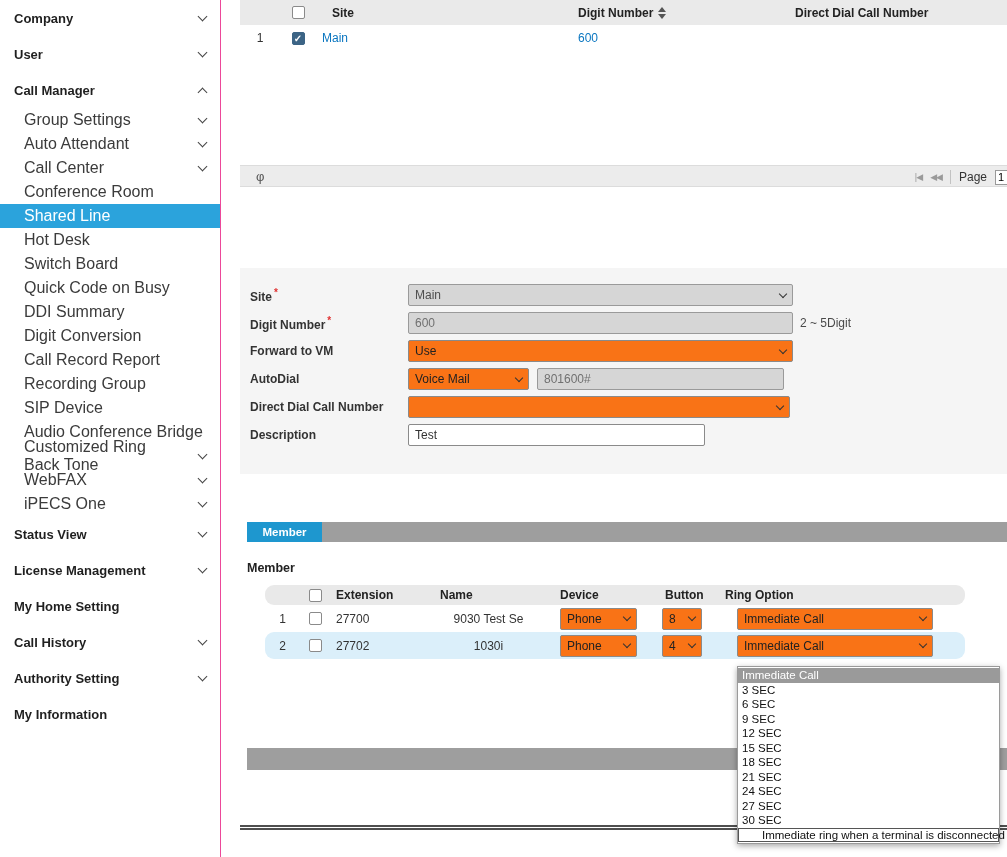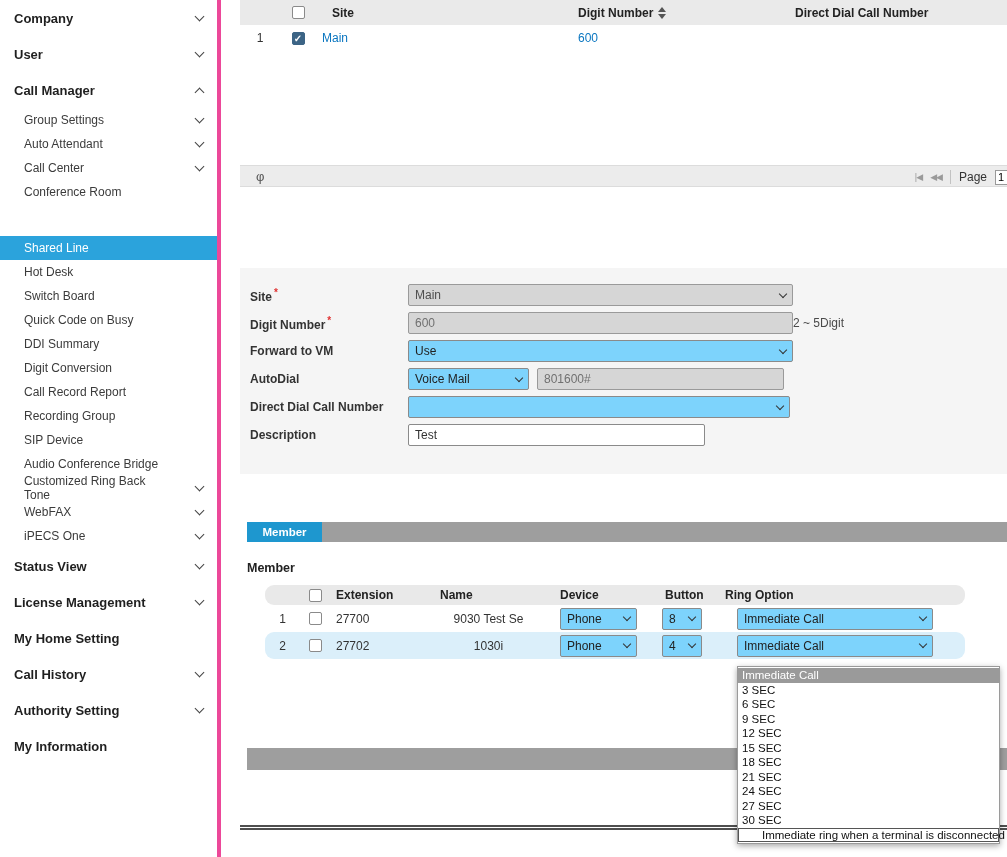"Company" .sidebar { border-right: 4px solid #ec4899 -> 1px solid #ec4899 }
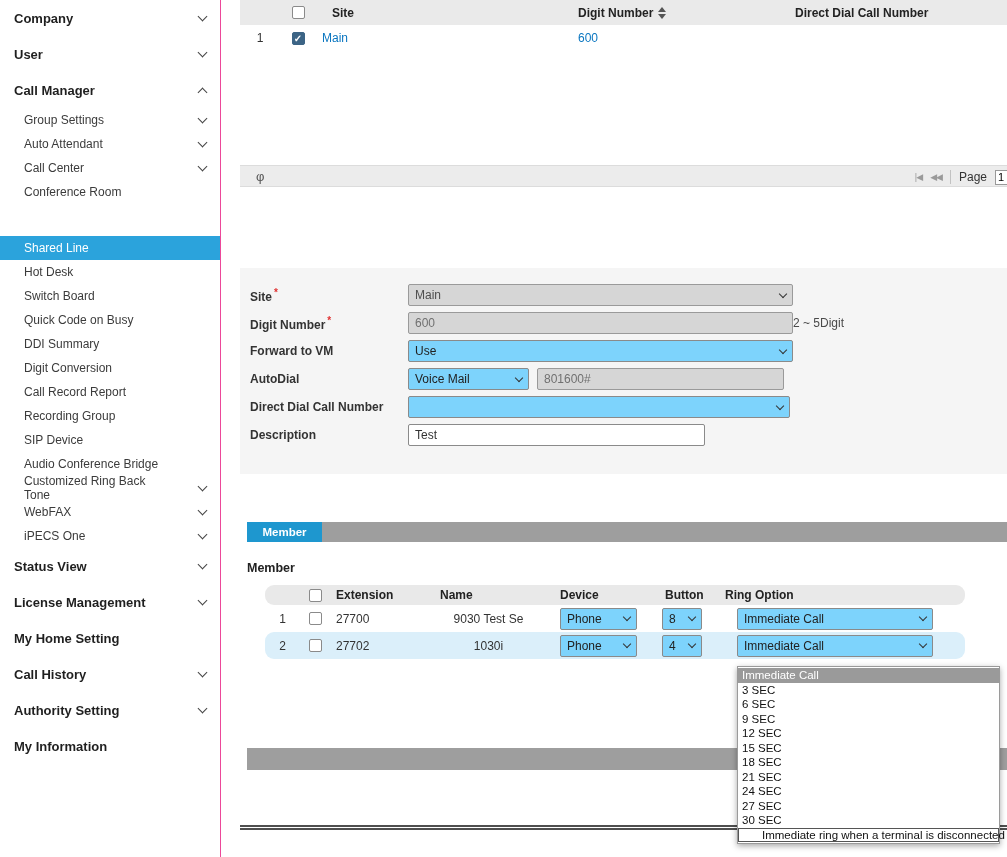"Group Settings" .sb-sub { font-size: 12px -> 16px }
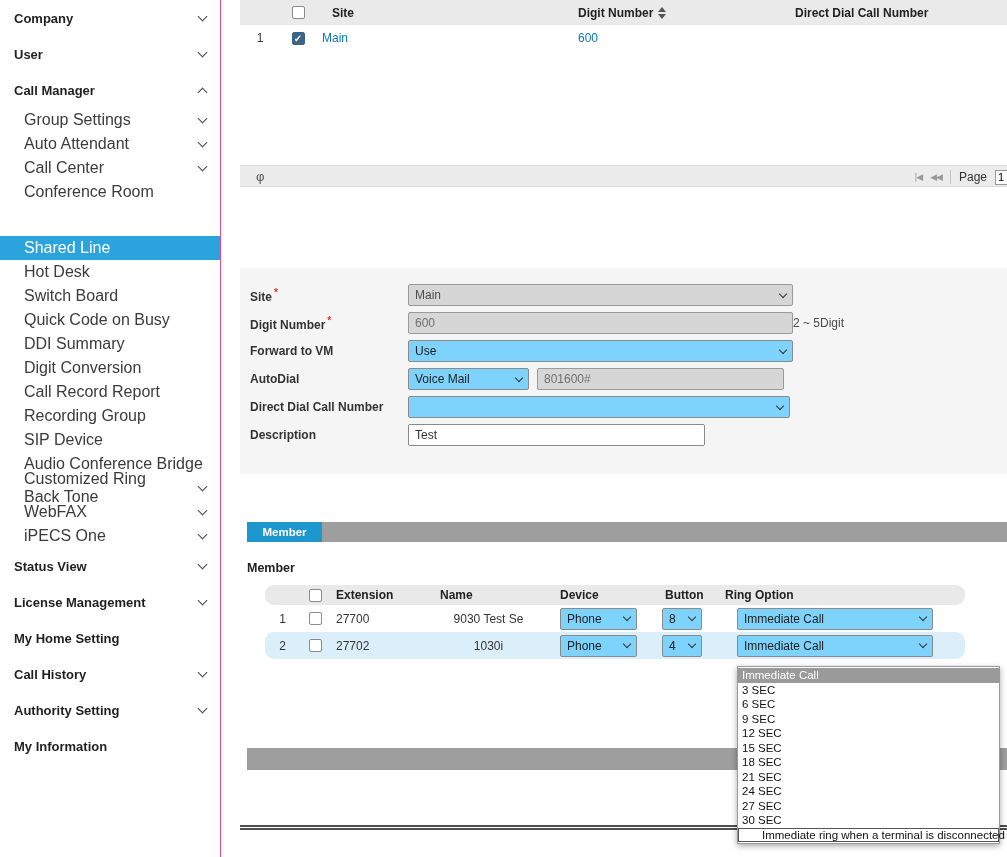"Shared Line" .sb-sub.selected { margin-top: 32px -> none }
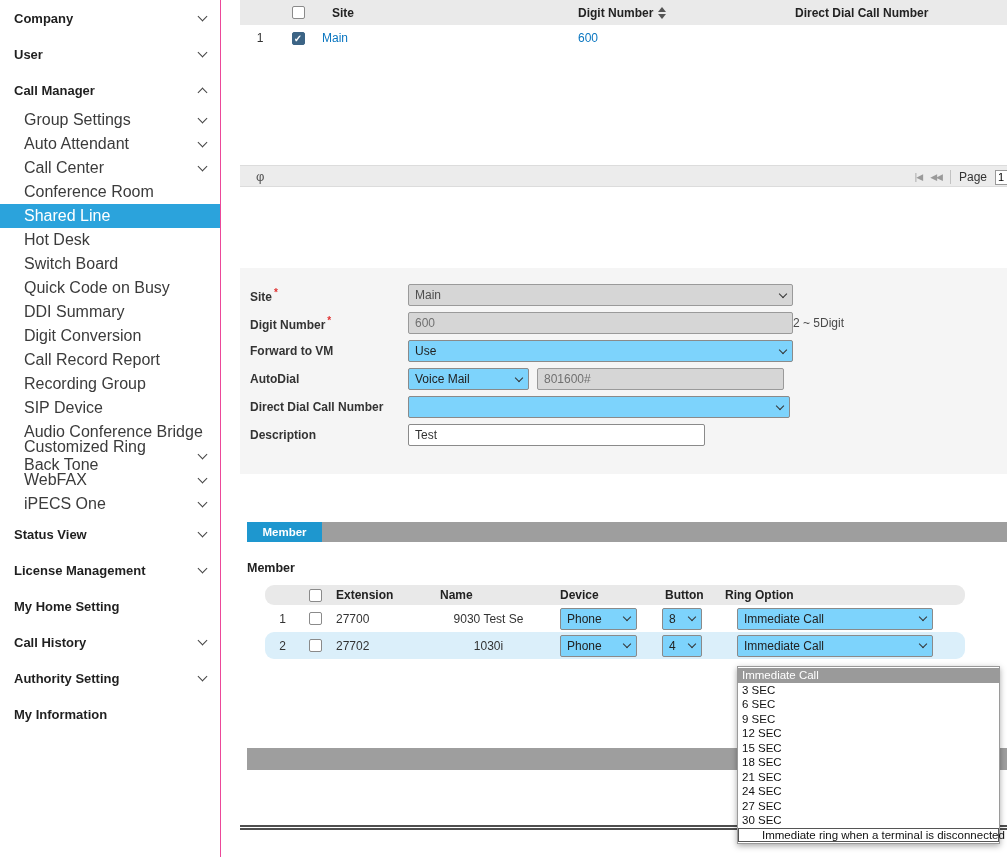"2 ~ 5Digit" .hint { margin-left: 0 -> 7px }
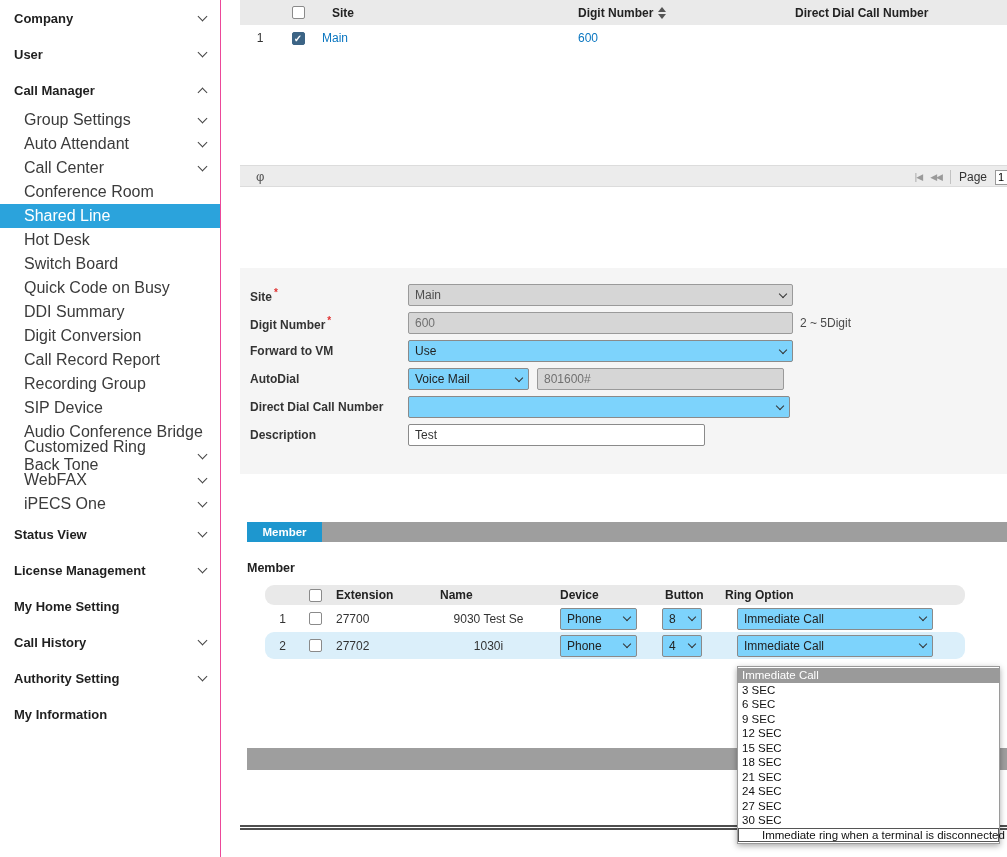"Use" .sel { background: #7dd3fc -> #f97316 }
